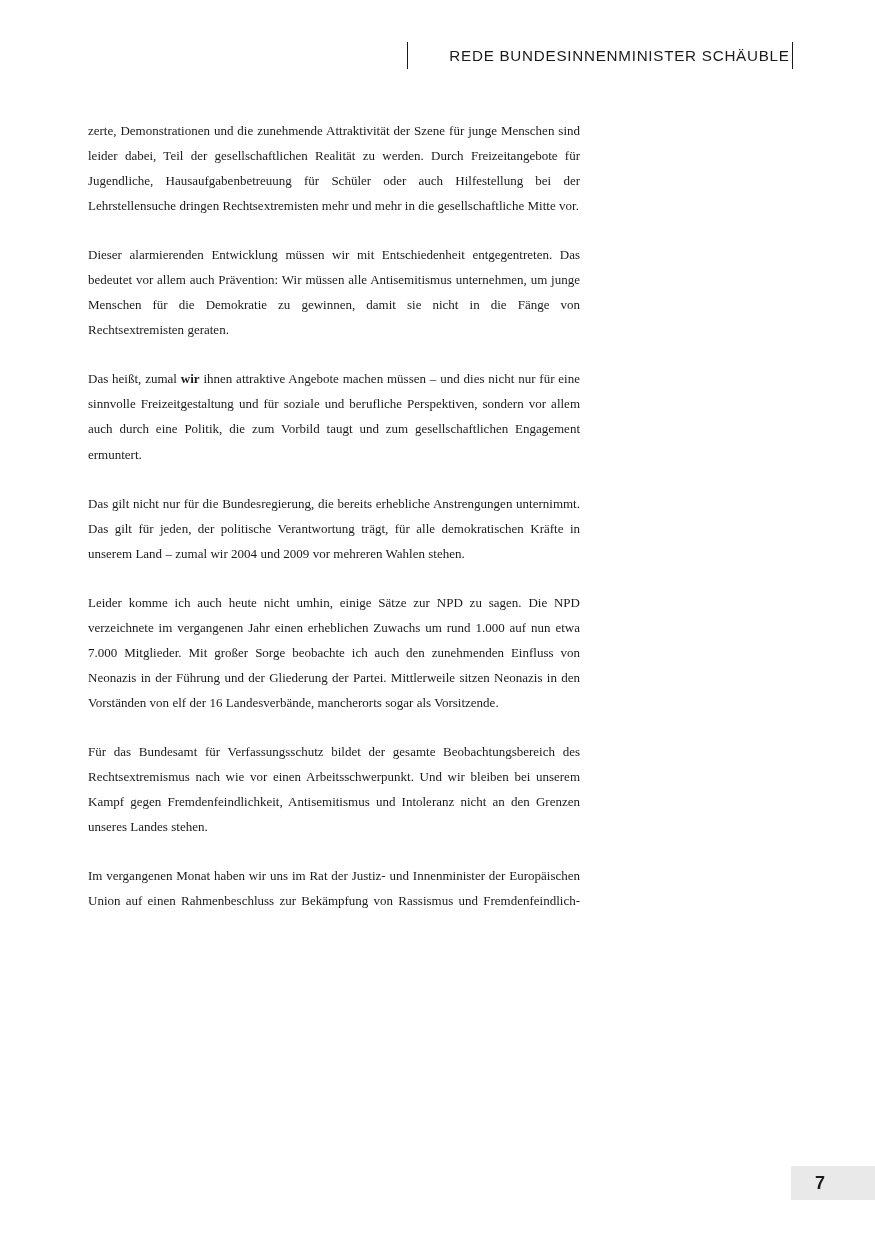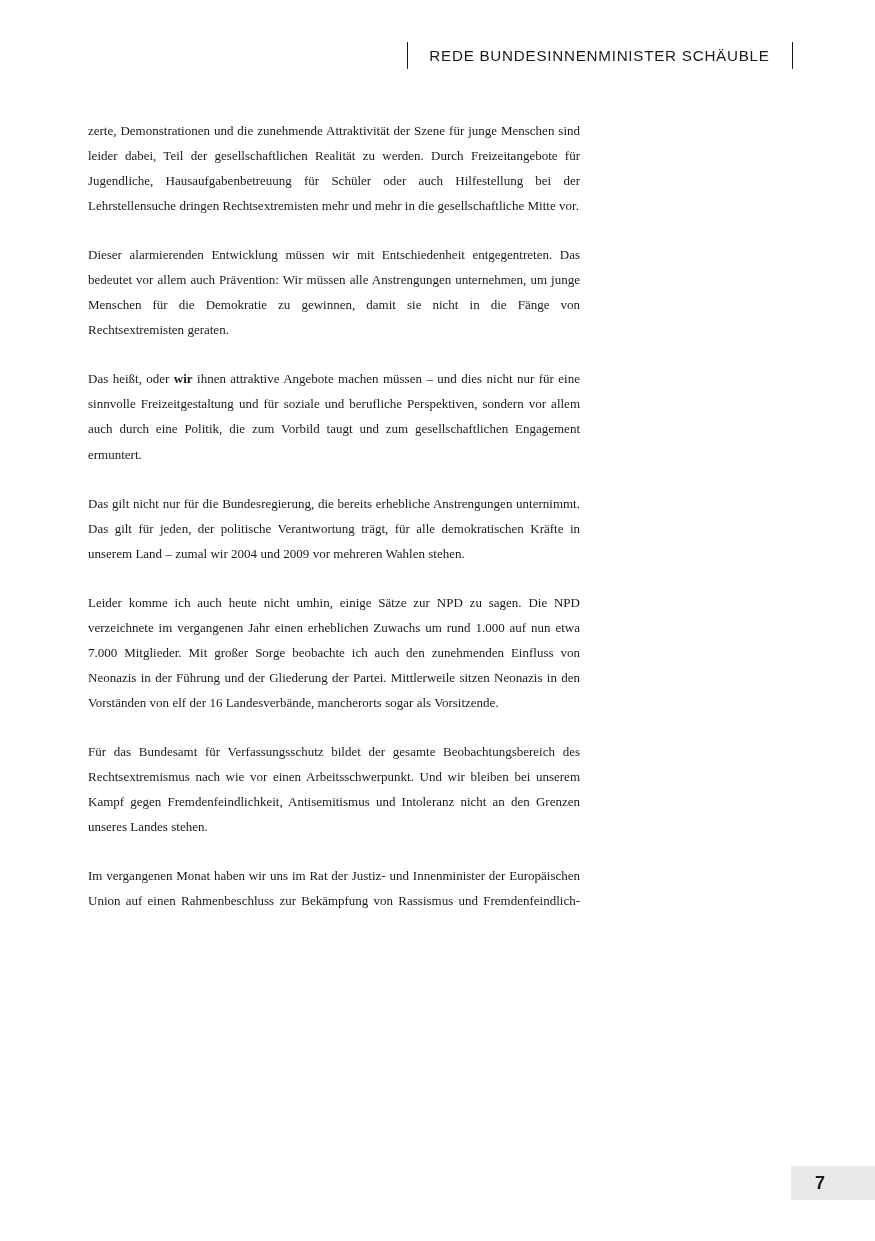"REDE BUNDESINNENMINISTER SCHÄUBLE" .running-head-title { padding-left: none -> 20px }
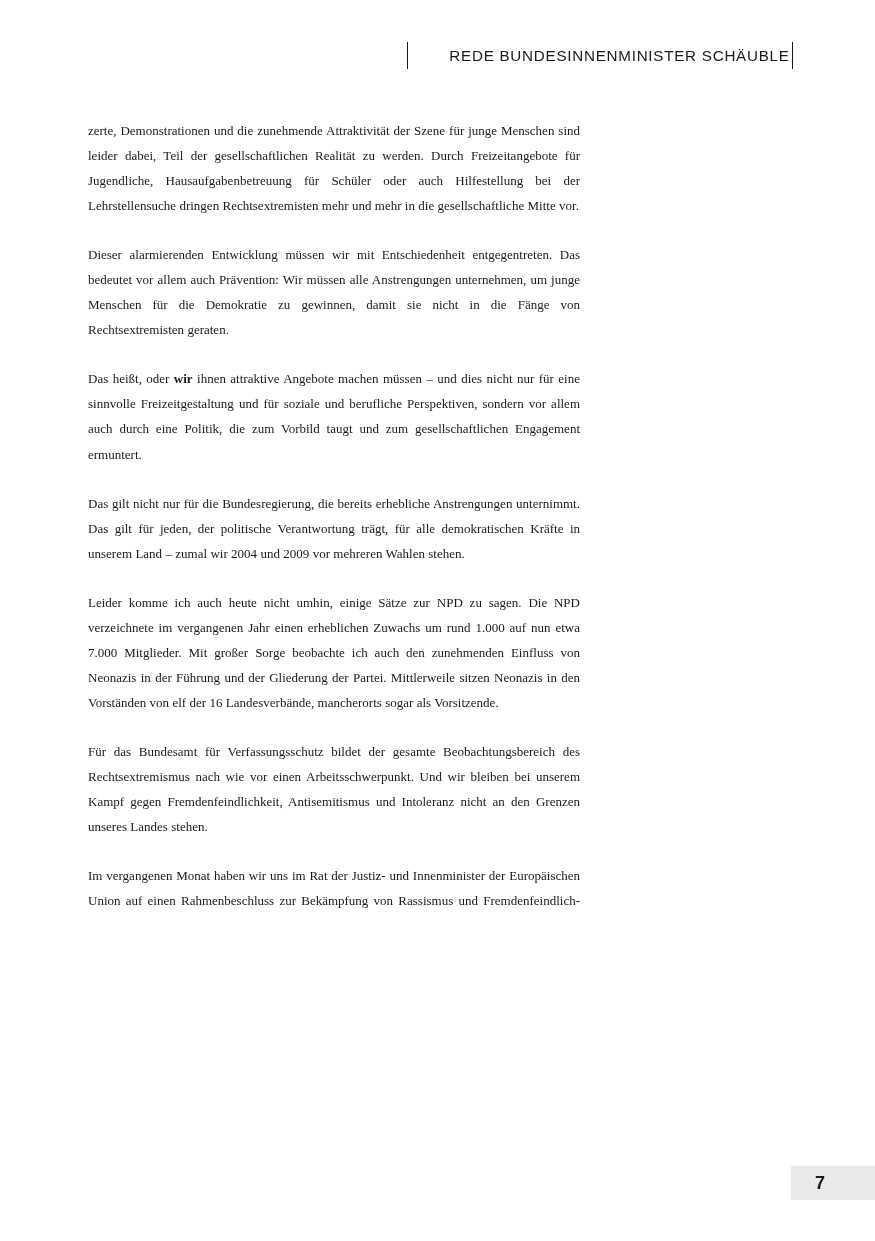"Dieser alarmierenden Entwicklung müssen" p.paragraph { text: Anstrengungen -> Antisemitismus }
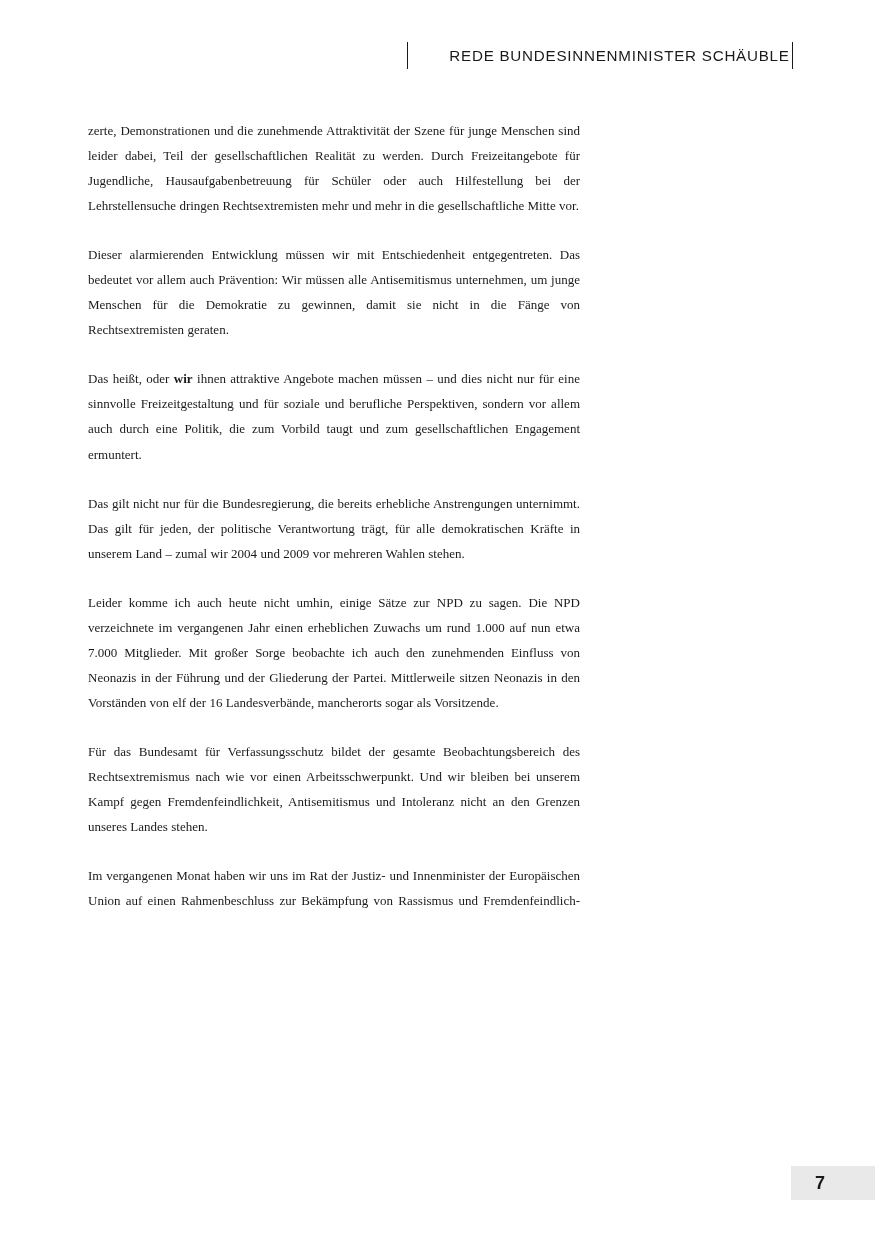"Das heißt, oder" span { text: oder -> zumal }
